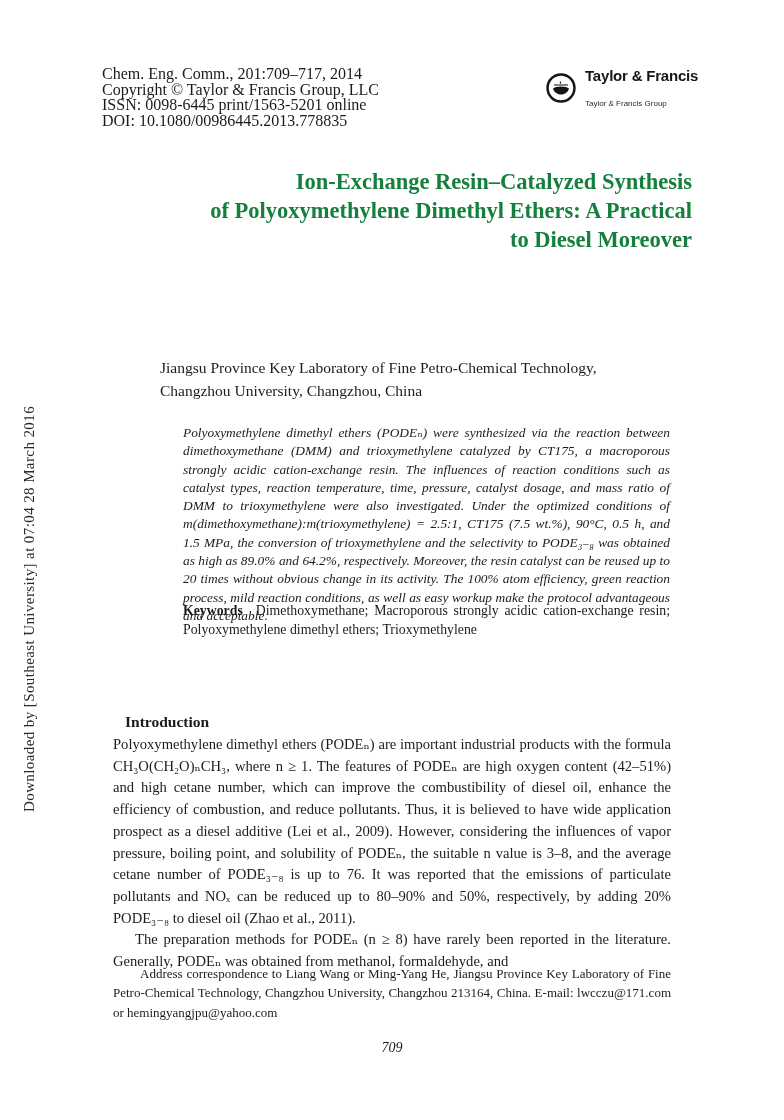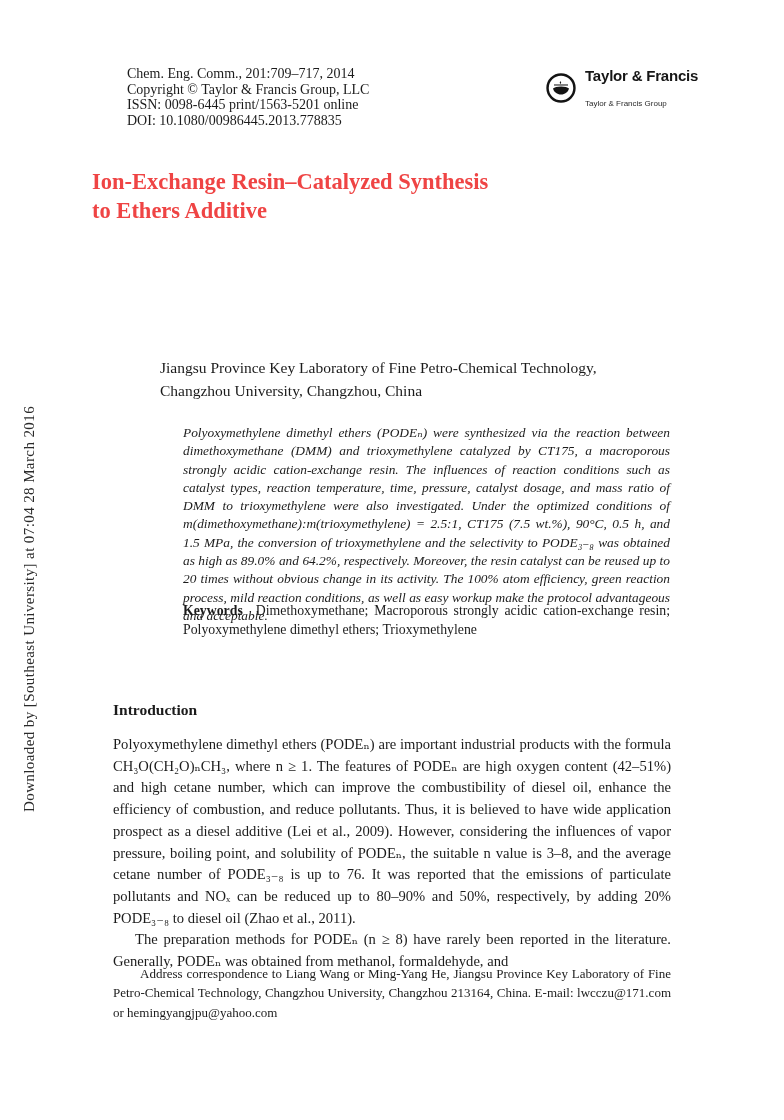"Chem. Eng. Comm., 201:709–717, 2014" .header-block { font-size: 14px -> 16px; left: 127px -> 102px }
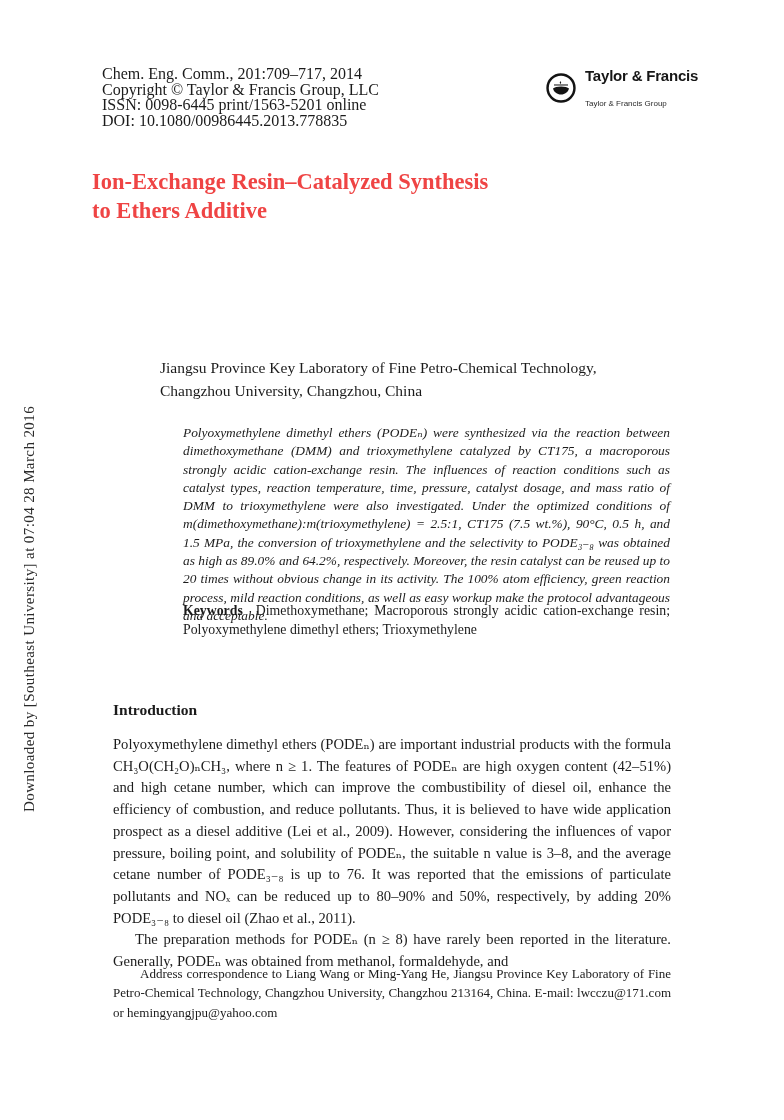"Ion-Exchange Resin–Catalyzed Synthesis" .title { color: #ef4444 -> #15803d; text-align: left -> right }
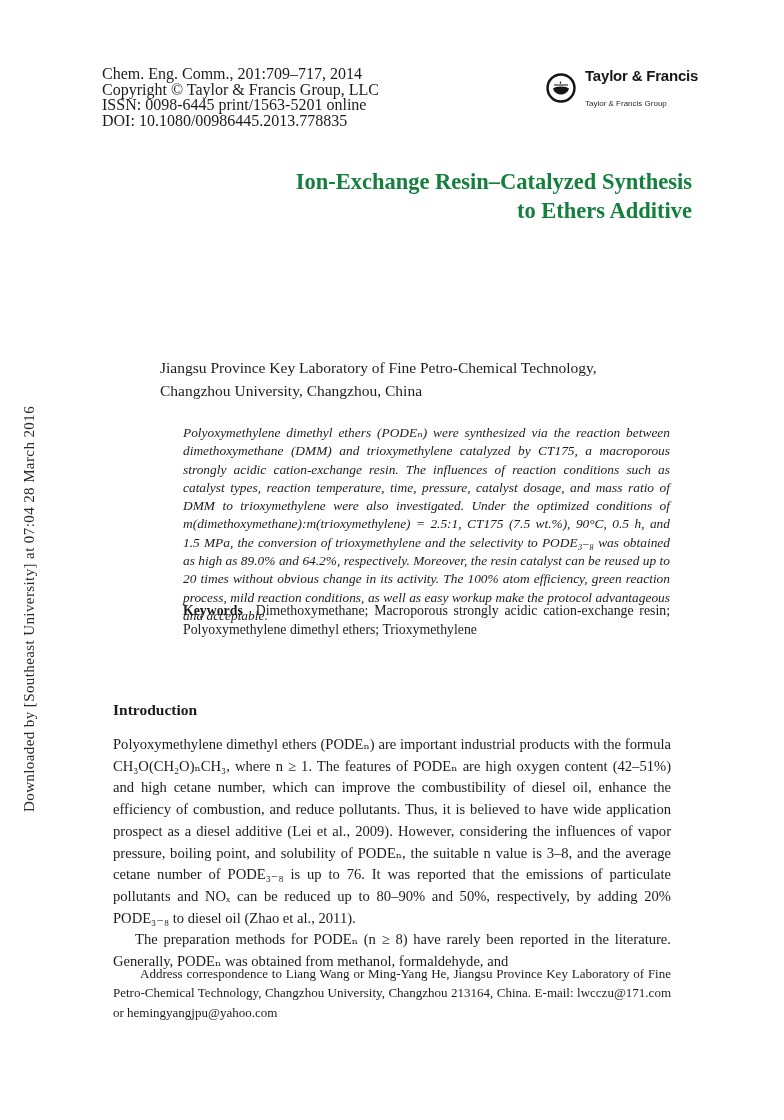"of Polyoxymethylene Dimethyl Ethers: A" div { html: none -> <div>of Polyoxymethylene Dimethyl Ethers: A Practical</div> }
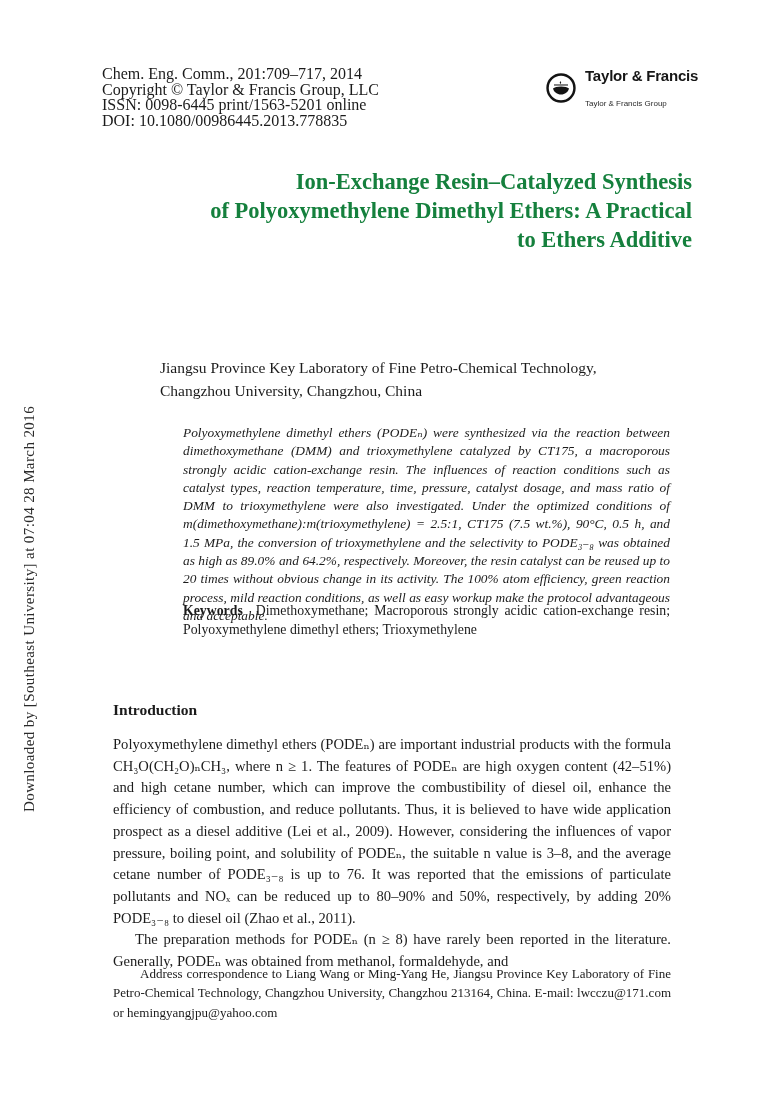"to Ethers Additive" div { text: Ethers Additive -> Diesel Moreover }
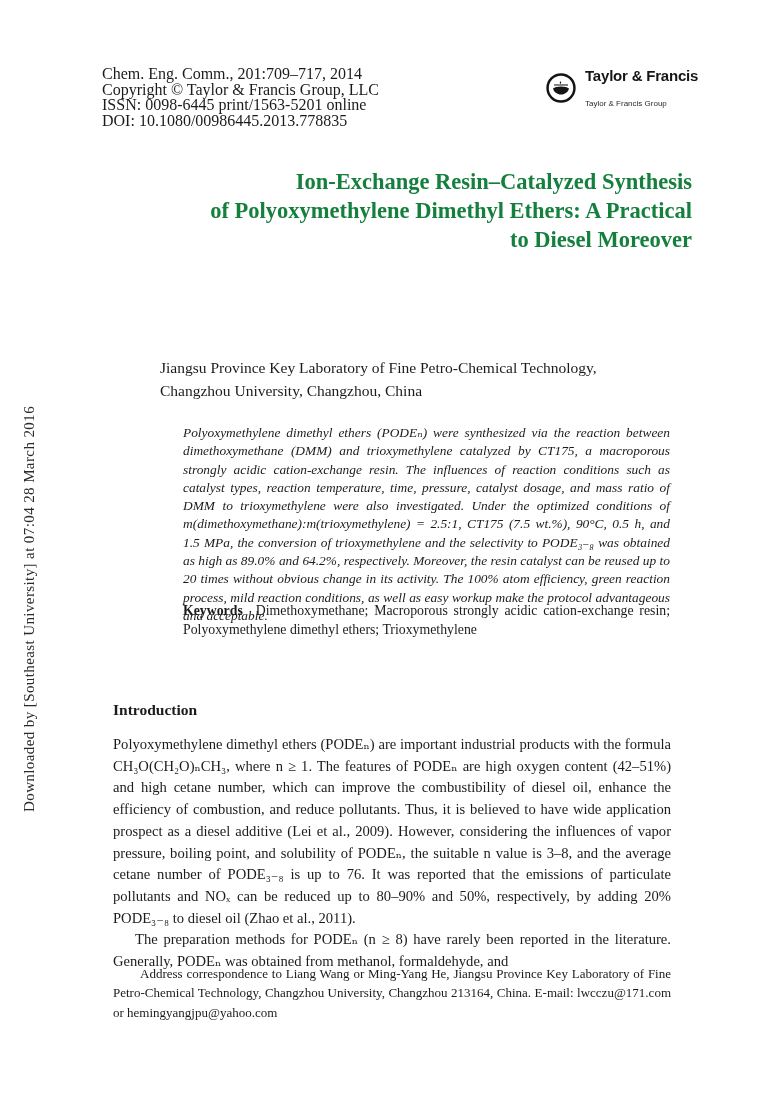"Introduction" .section-heading { margin: 0 -> 12px }
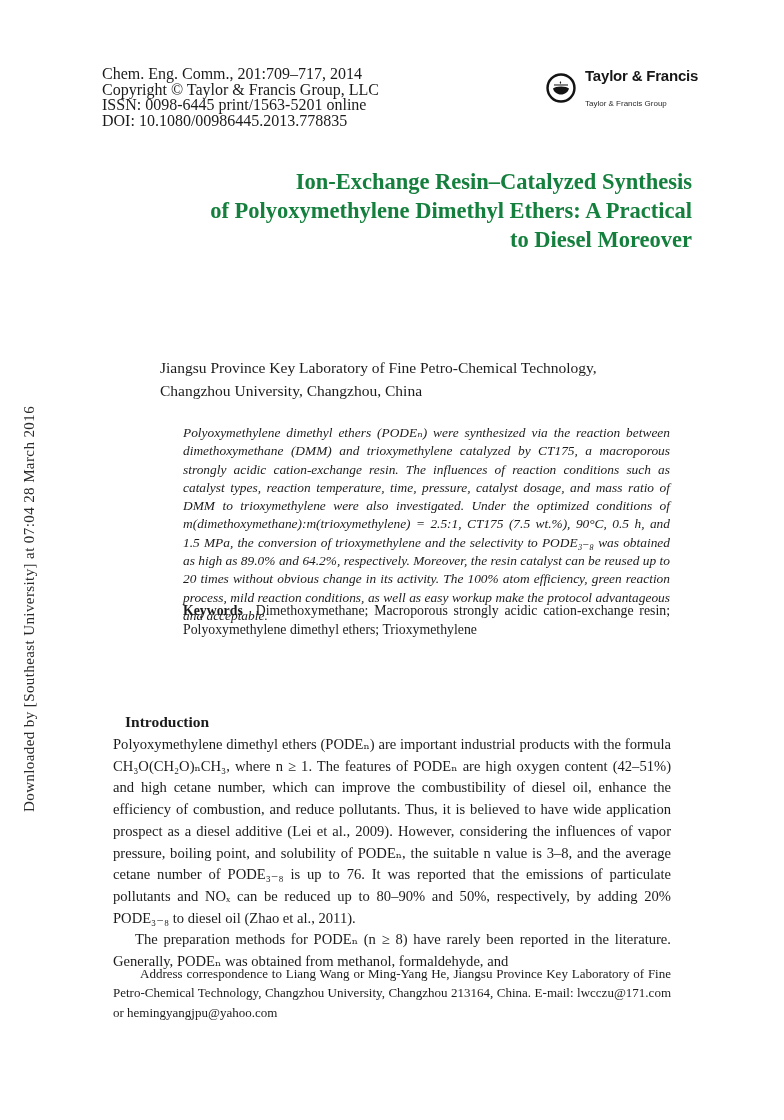"709" div.page-number { html: none -> <div>709</div> }
